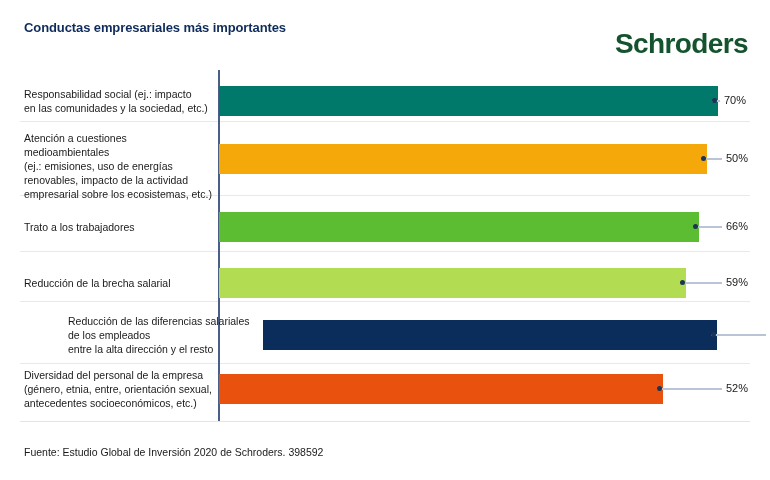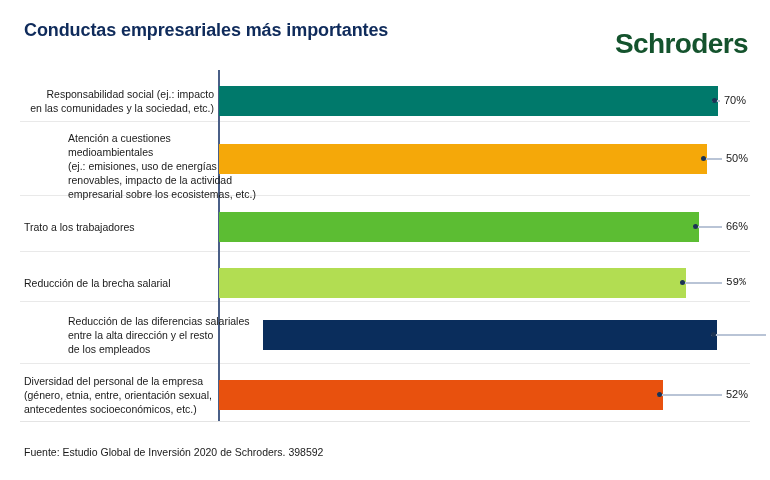"Conductas empresariales más importantes" #chart-title { font-size: 18px -> 13px }
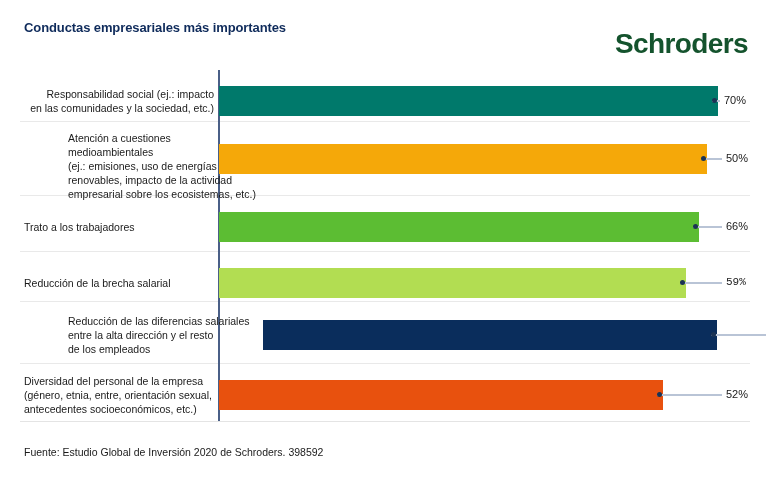"Responsabilidad social (ej.: impacto" div.row-label { text-align: right -> none }
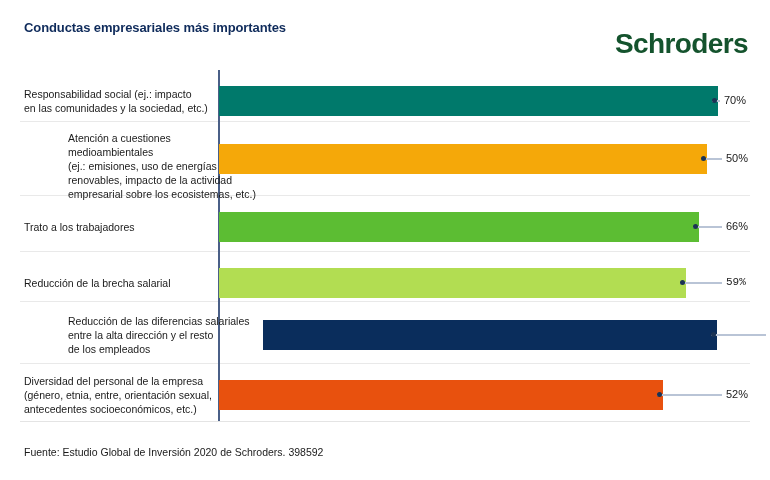"Atención a cuestiones medioambientales" div.row-label { margin-left: 44px -> none }
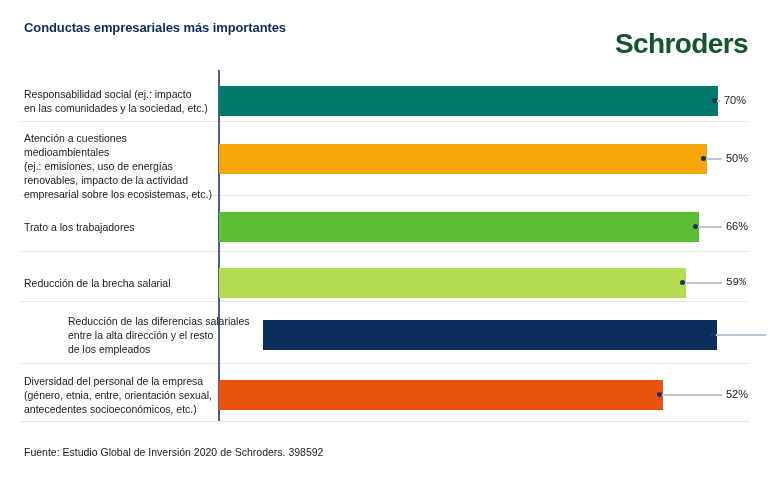"59%" div.value-label { font-family: Liberation Mono, monospace -> none }
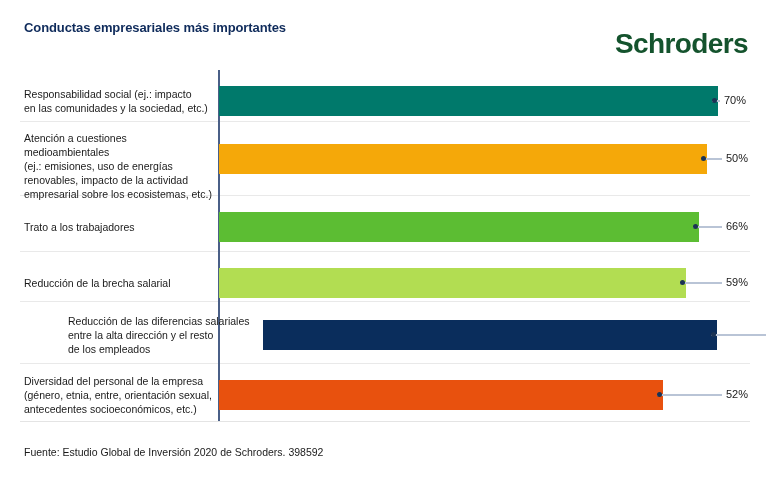"entre la alta dirección y" div { order: before "de los empleados" -> after "de los empleados" }
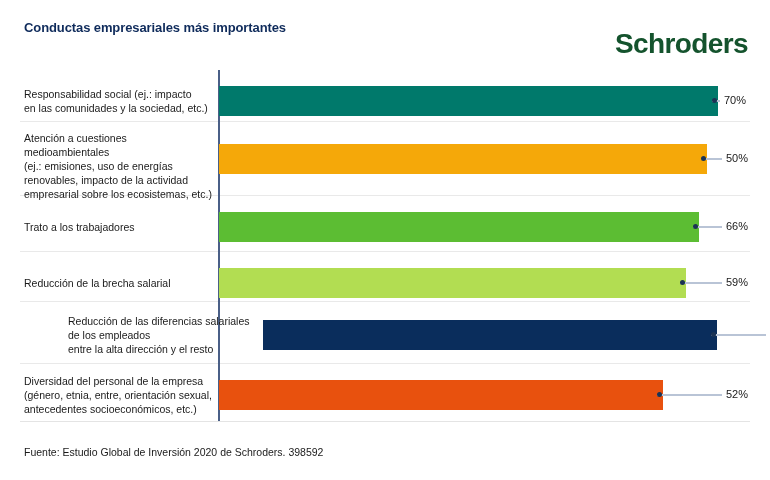"Diversidad del personal de la" div.row { top: 294px -> 288px }
